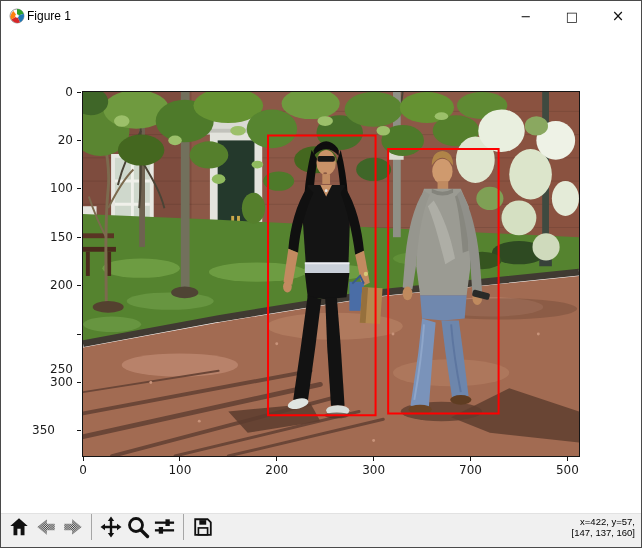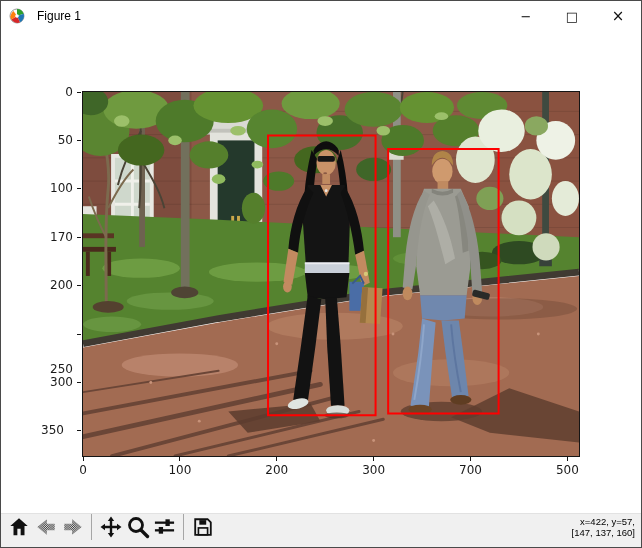"Figure 1" .title-text { margin-left: 12px -> 2px }
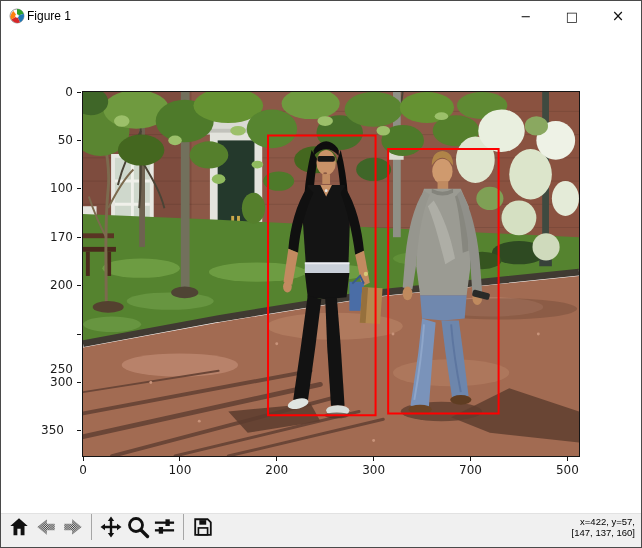"50" div.ticklabel { text: 50 -> 20 }
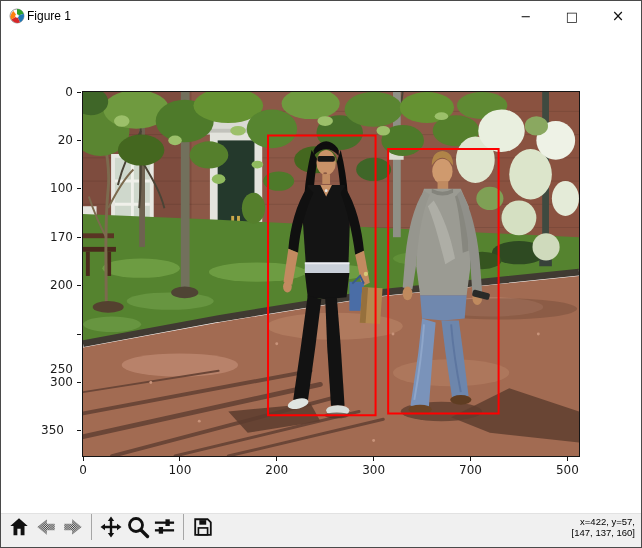"170" div.ticklabel { text: 170 -> 150 }
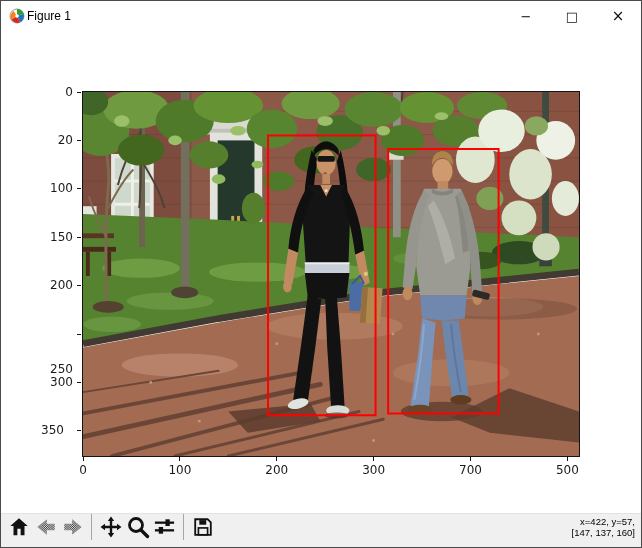"350" div.ticklabel { left: 19px -> 10px }
